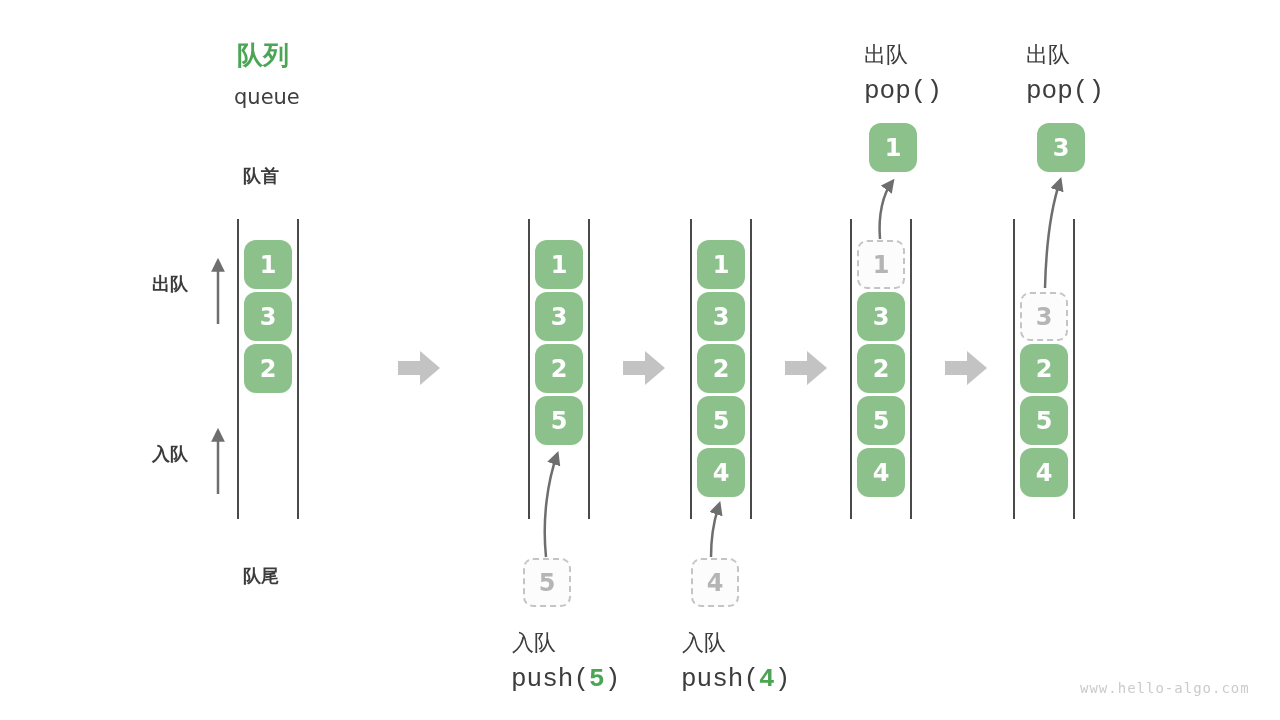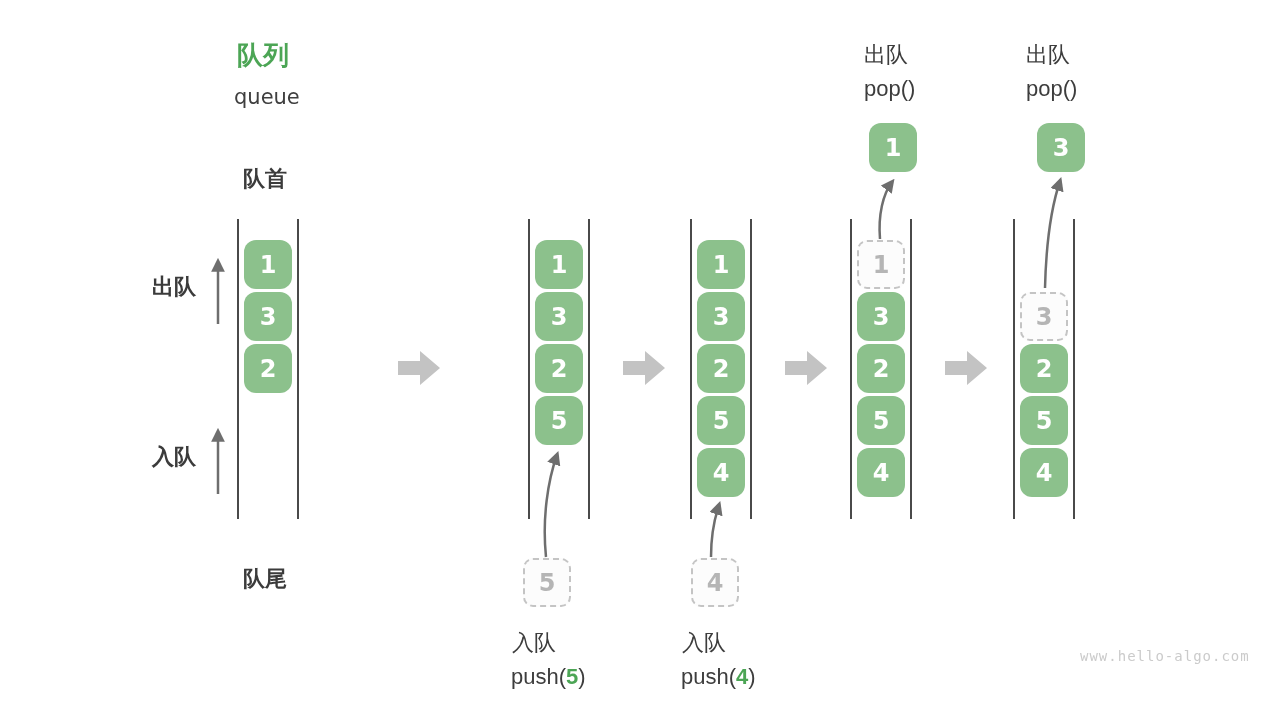"pop()" .code { font-family: Liberation Sans, sans-serif -> Liberation Mono, monospace; font-size: 22px -> 26px }
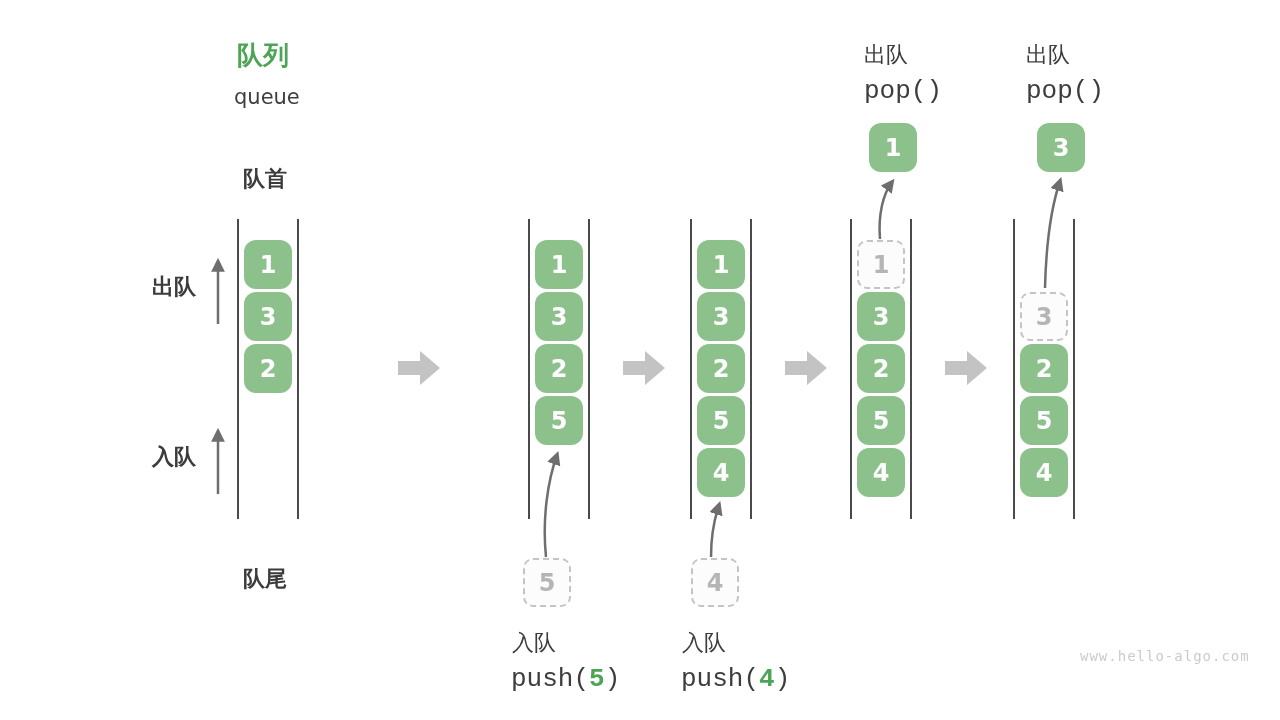"队首" .side-label { font-size: 22px -> 18px }
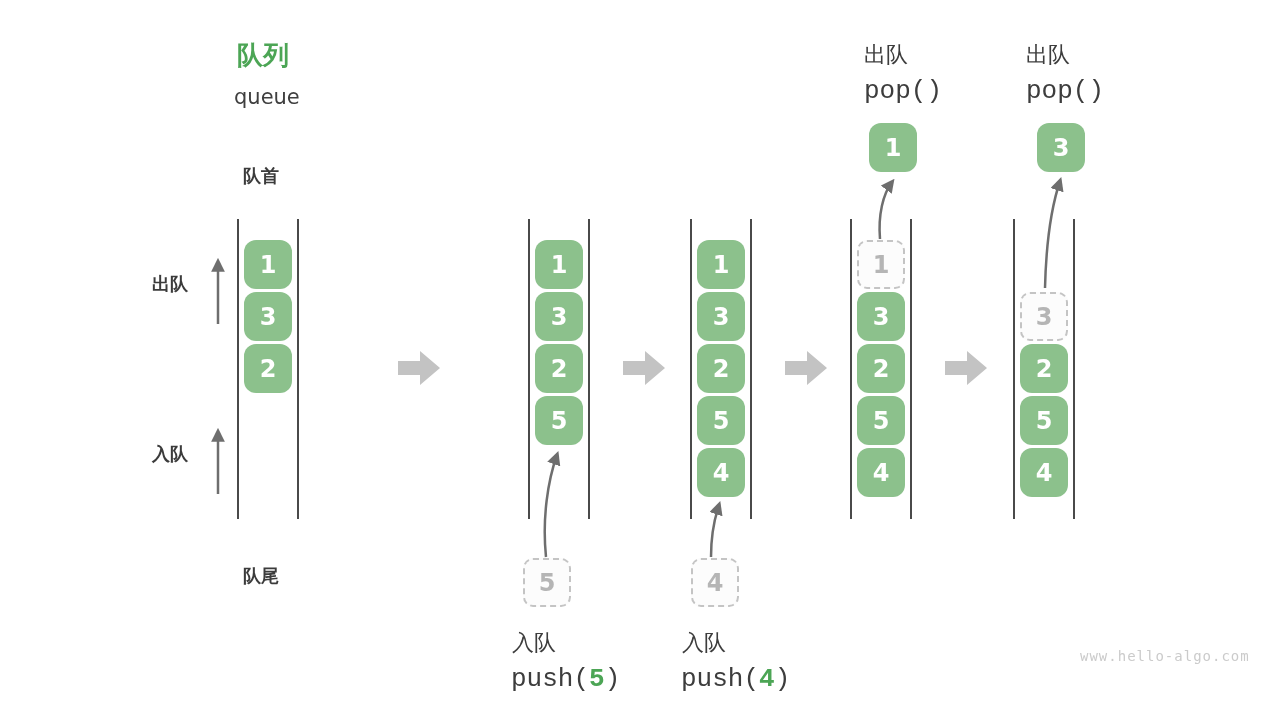"www.hello-algo.com" div.abs { top: 640px -> 672px }
